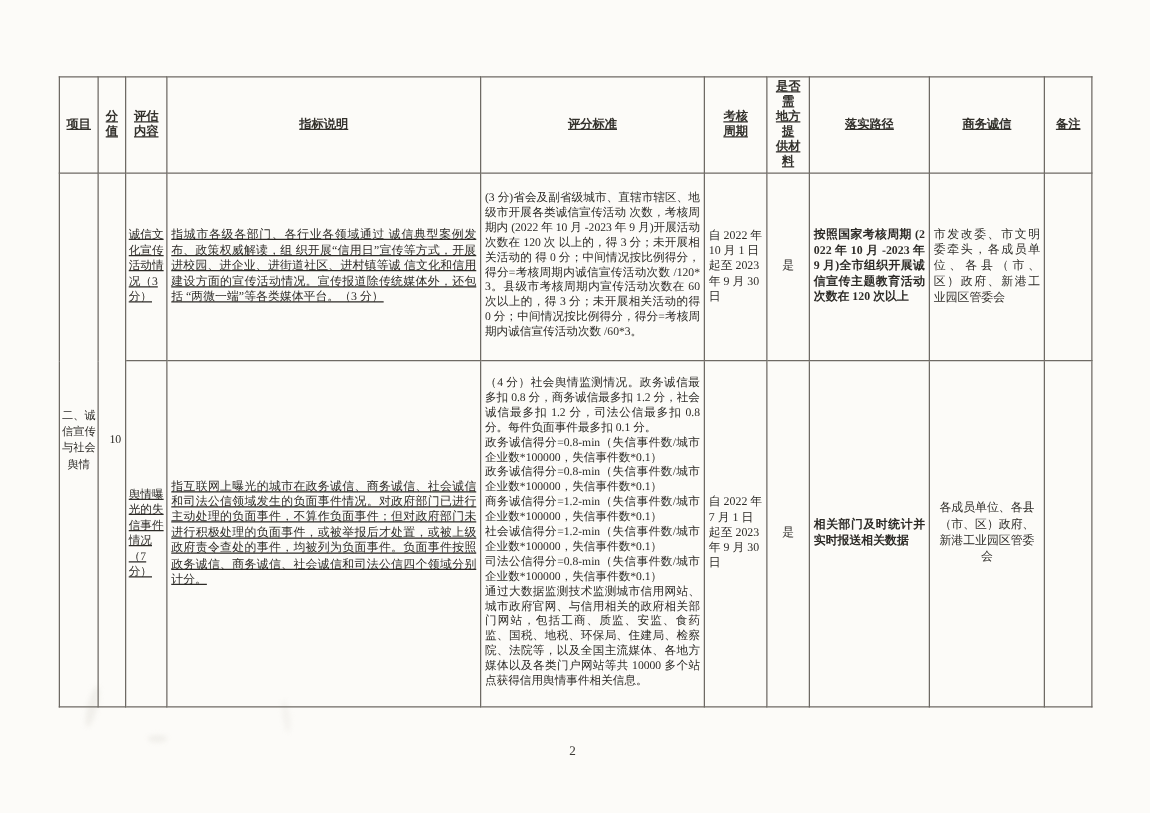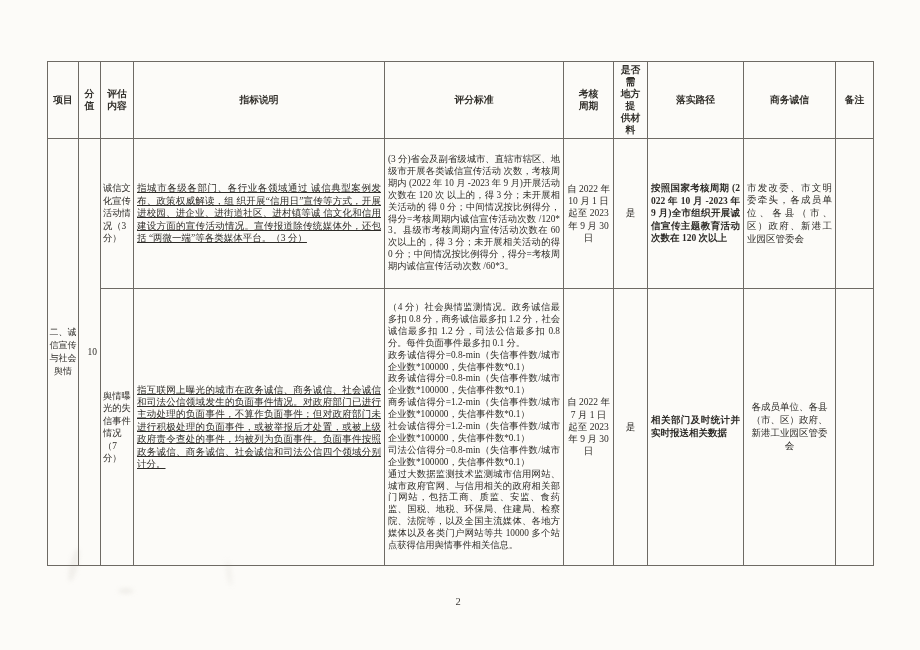"是否需" th { text-decoration: none -> underline }
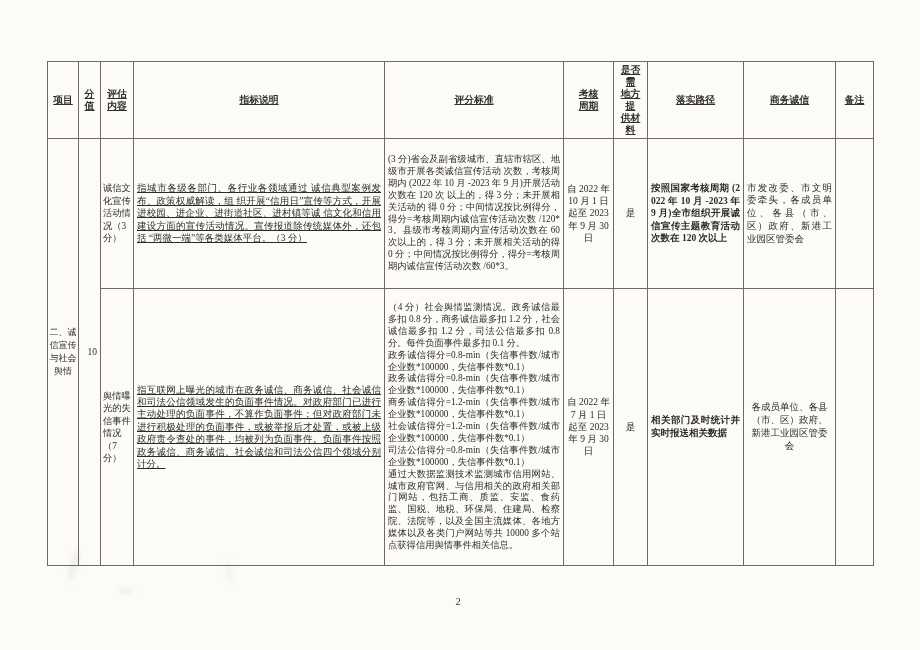"诚信文化宣传活动情况（3分）" td.c-content { text-decoration: none -> underline }
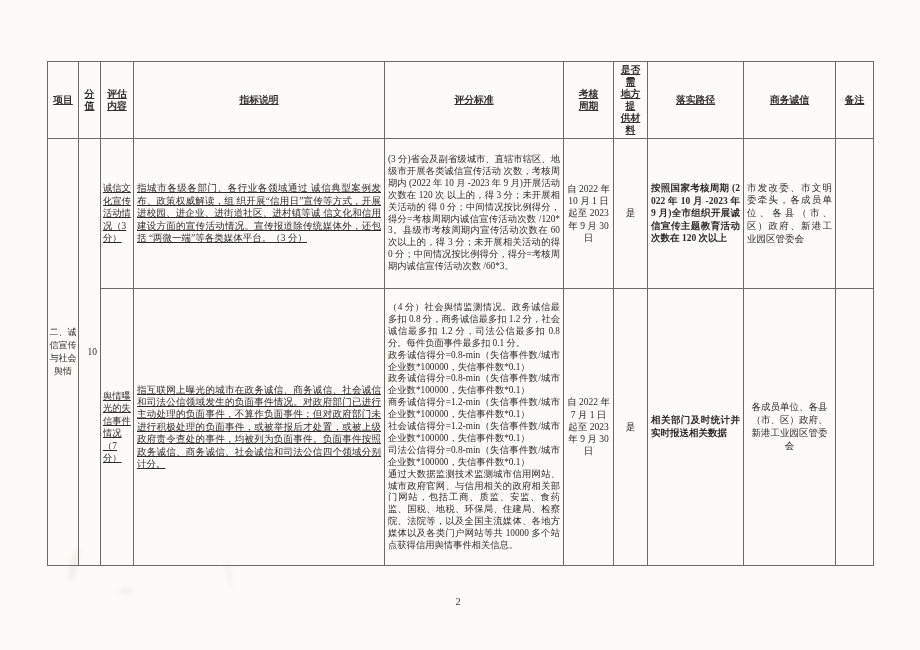"自 2022 年 10 月" td.c-period { text-align: center -> left }
